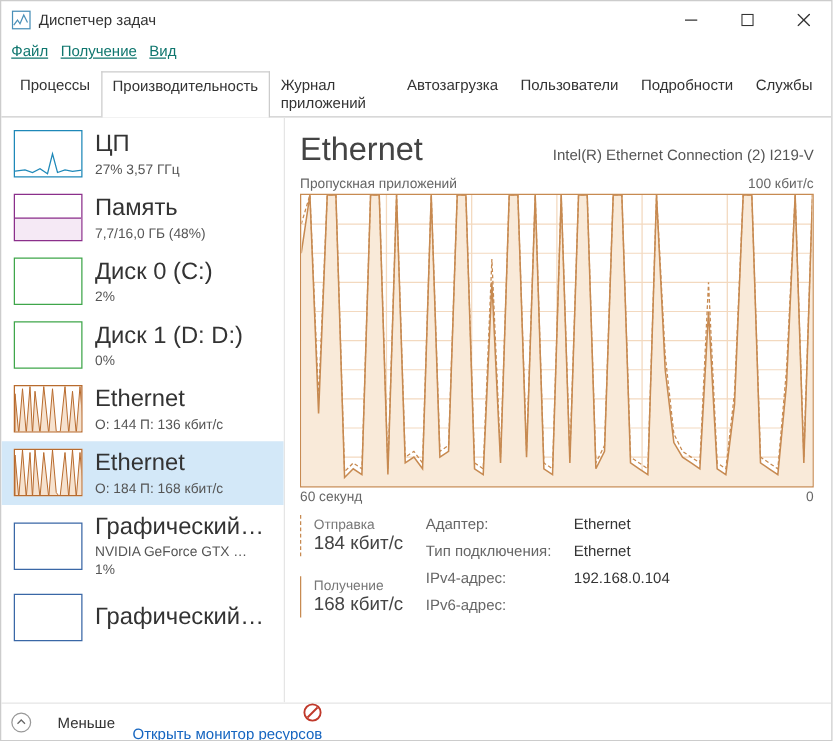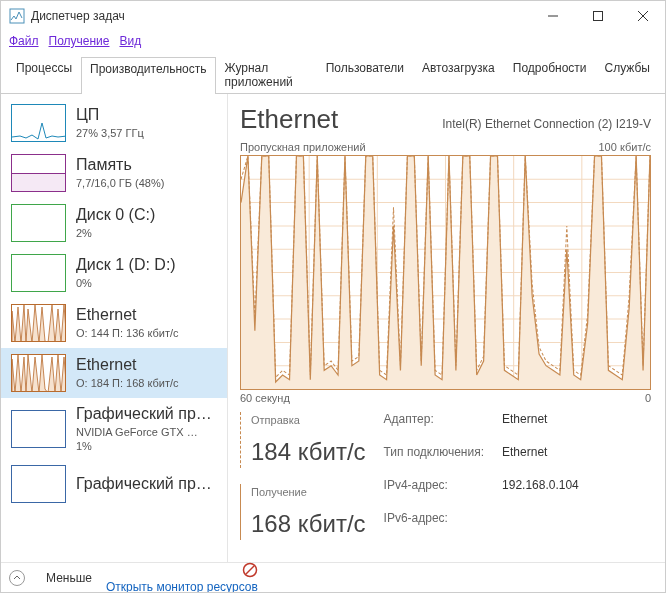"Файл" .menubar { color: #6d28d9 -> #0f766e }
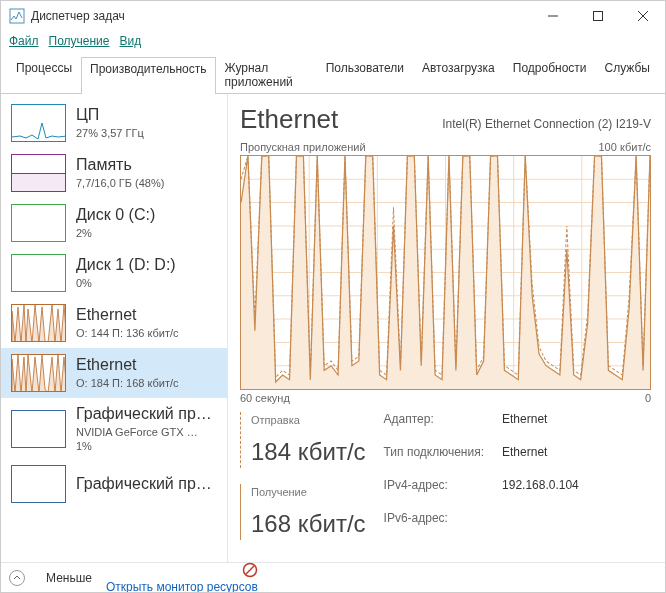"Пользователи" div.tab { order: before "Автозагрузка" -> after "Автозагрузка" }
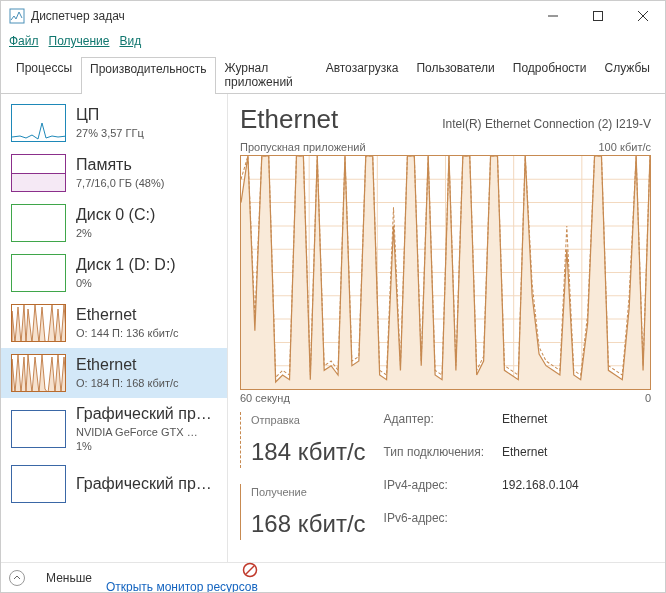"ЦП" .side-text .title { font-size: 16px -> 19px }
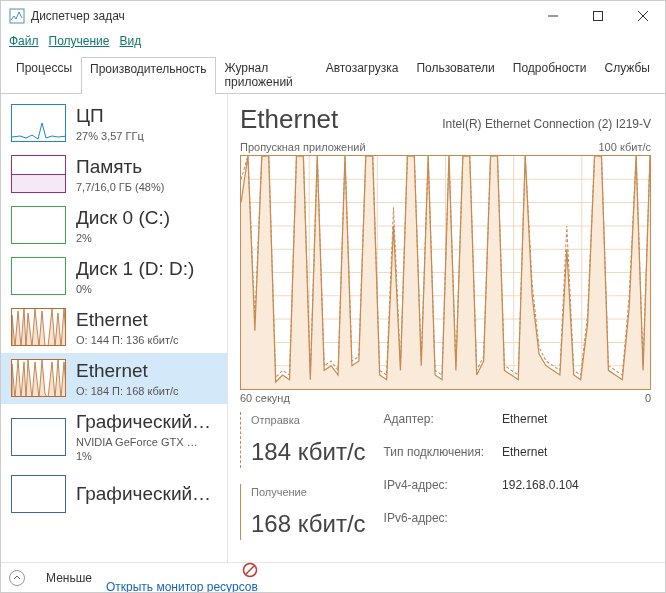"184 кбит/с" .det-block .val { font-size: 24px -> 15px; margin-top: 12px -> 0px }
